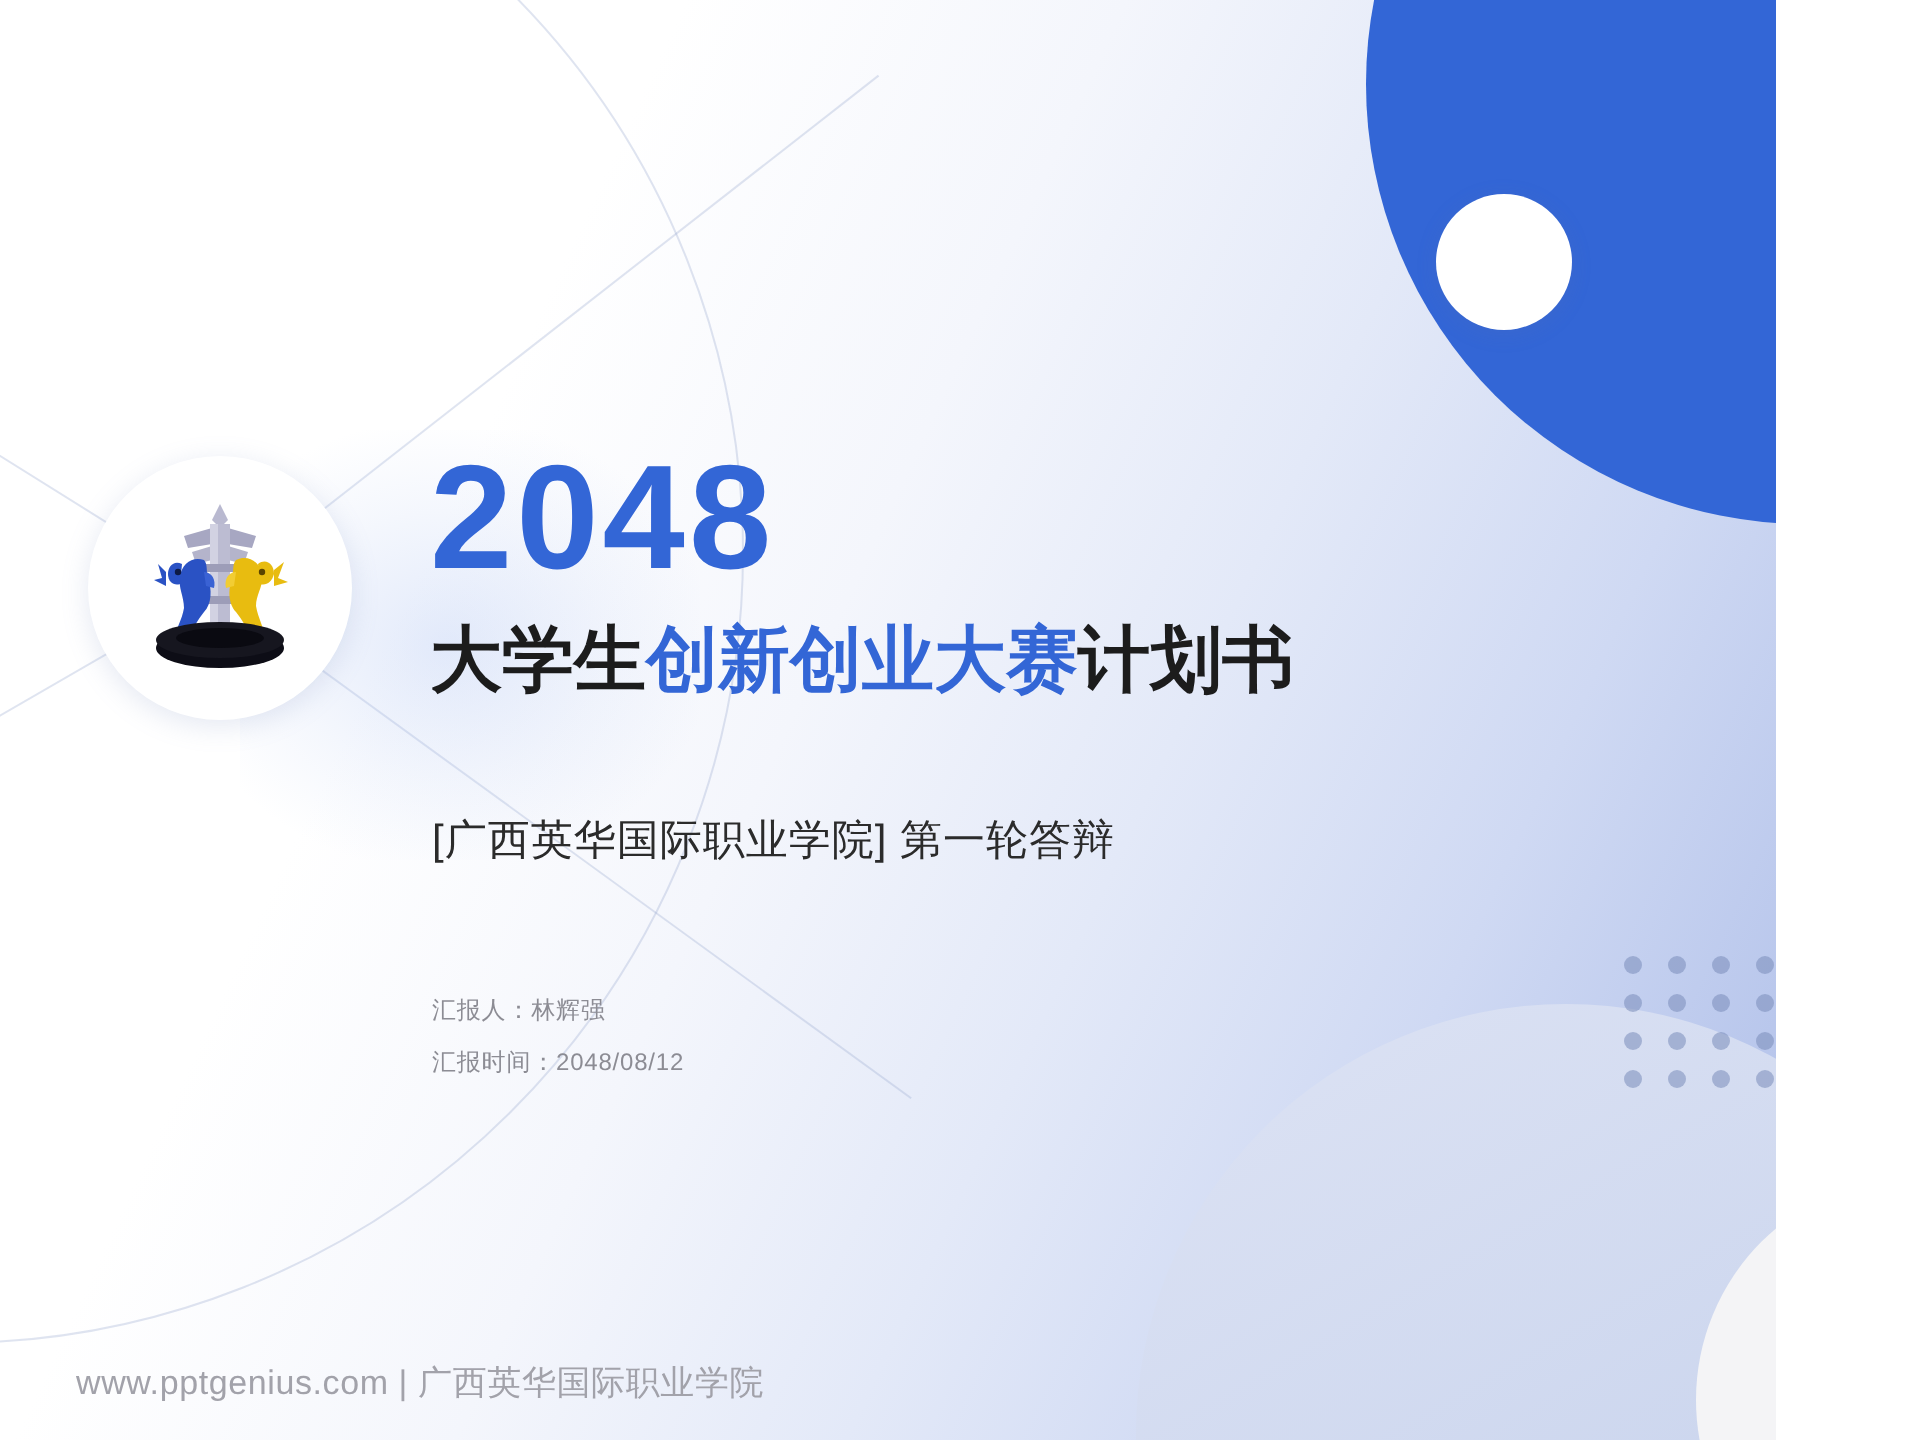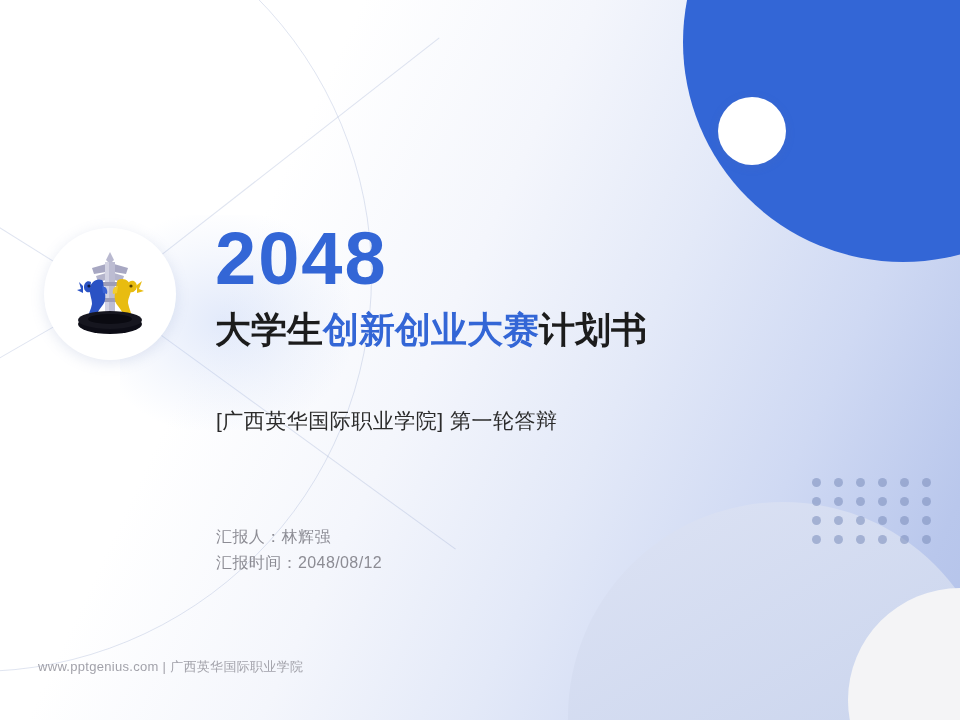"2048" #slide { width: 960px -> 888px }
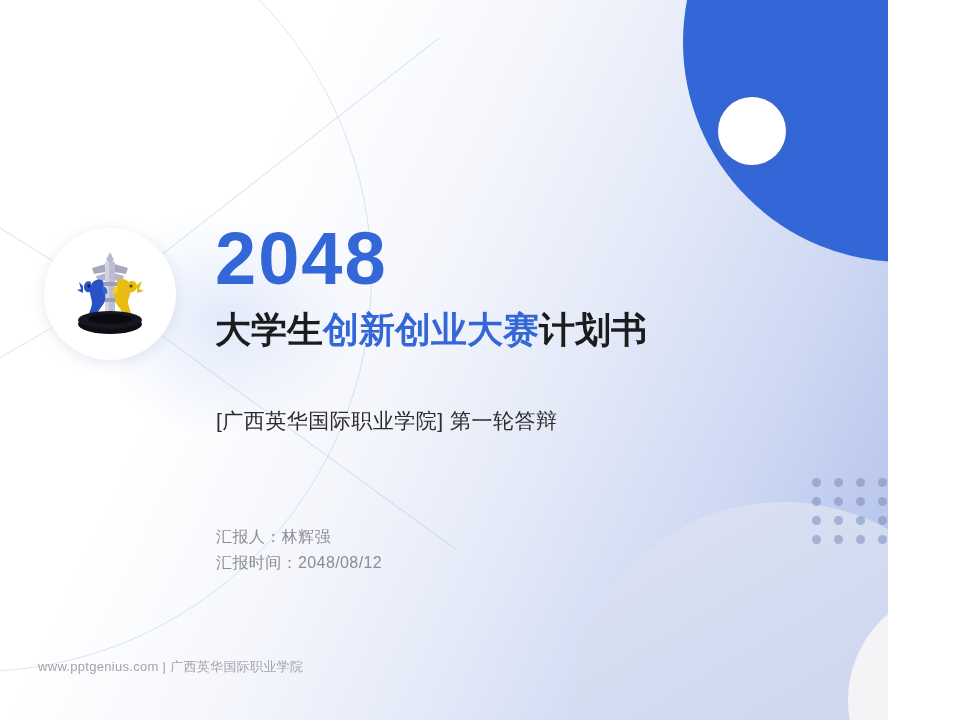"汇报人：林辉强" .meta { font-size: 16px -> 12px; margin-top: 32px -> none }
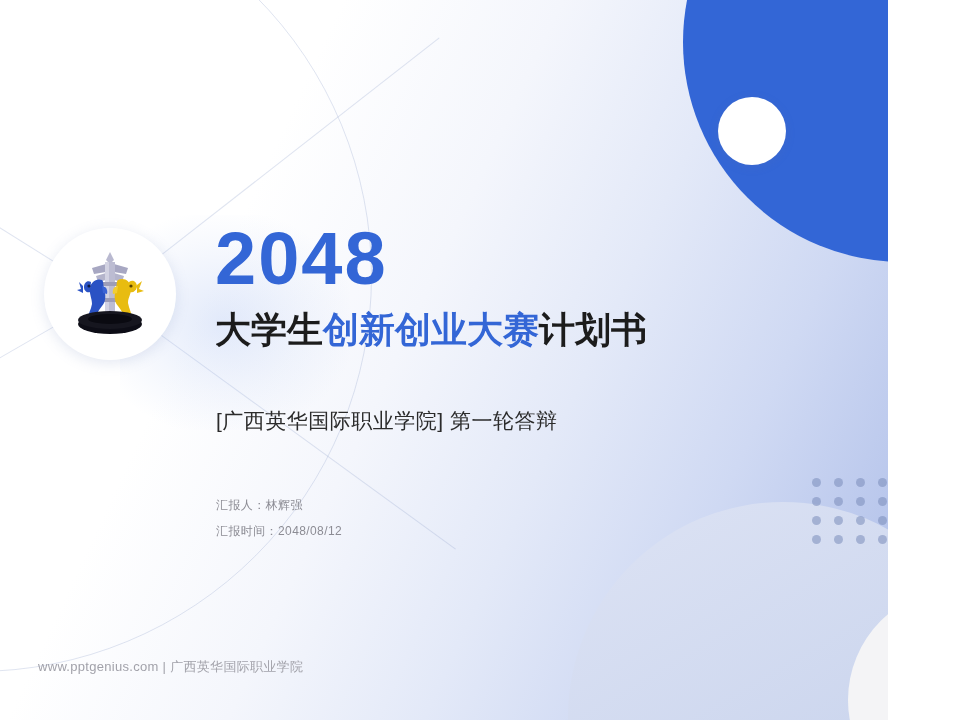"www.pptgenius.com | 广西英华国际职业学院" .footer { font-size: 13px -> 17px; top: 658px -> 680px }
